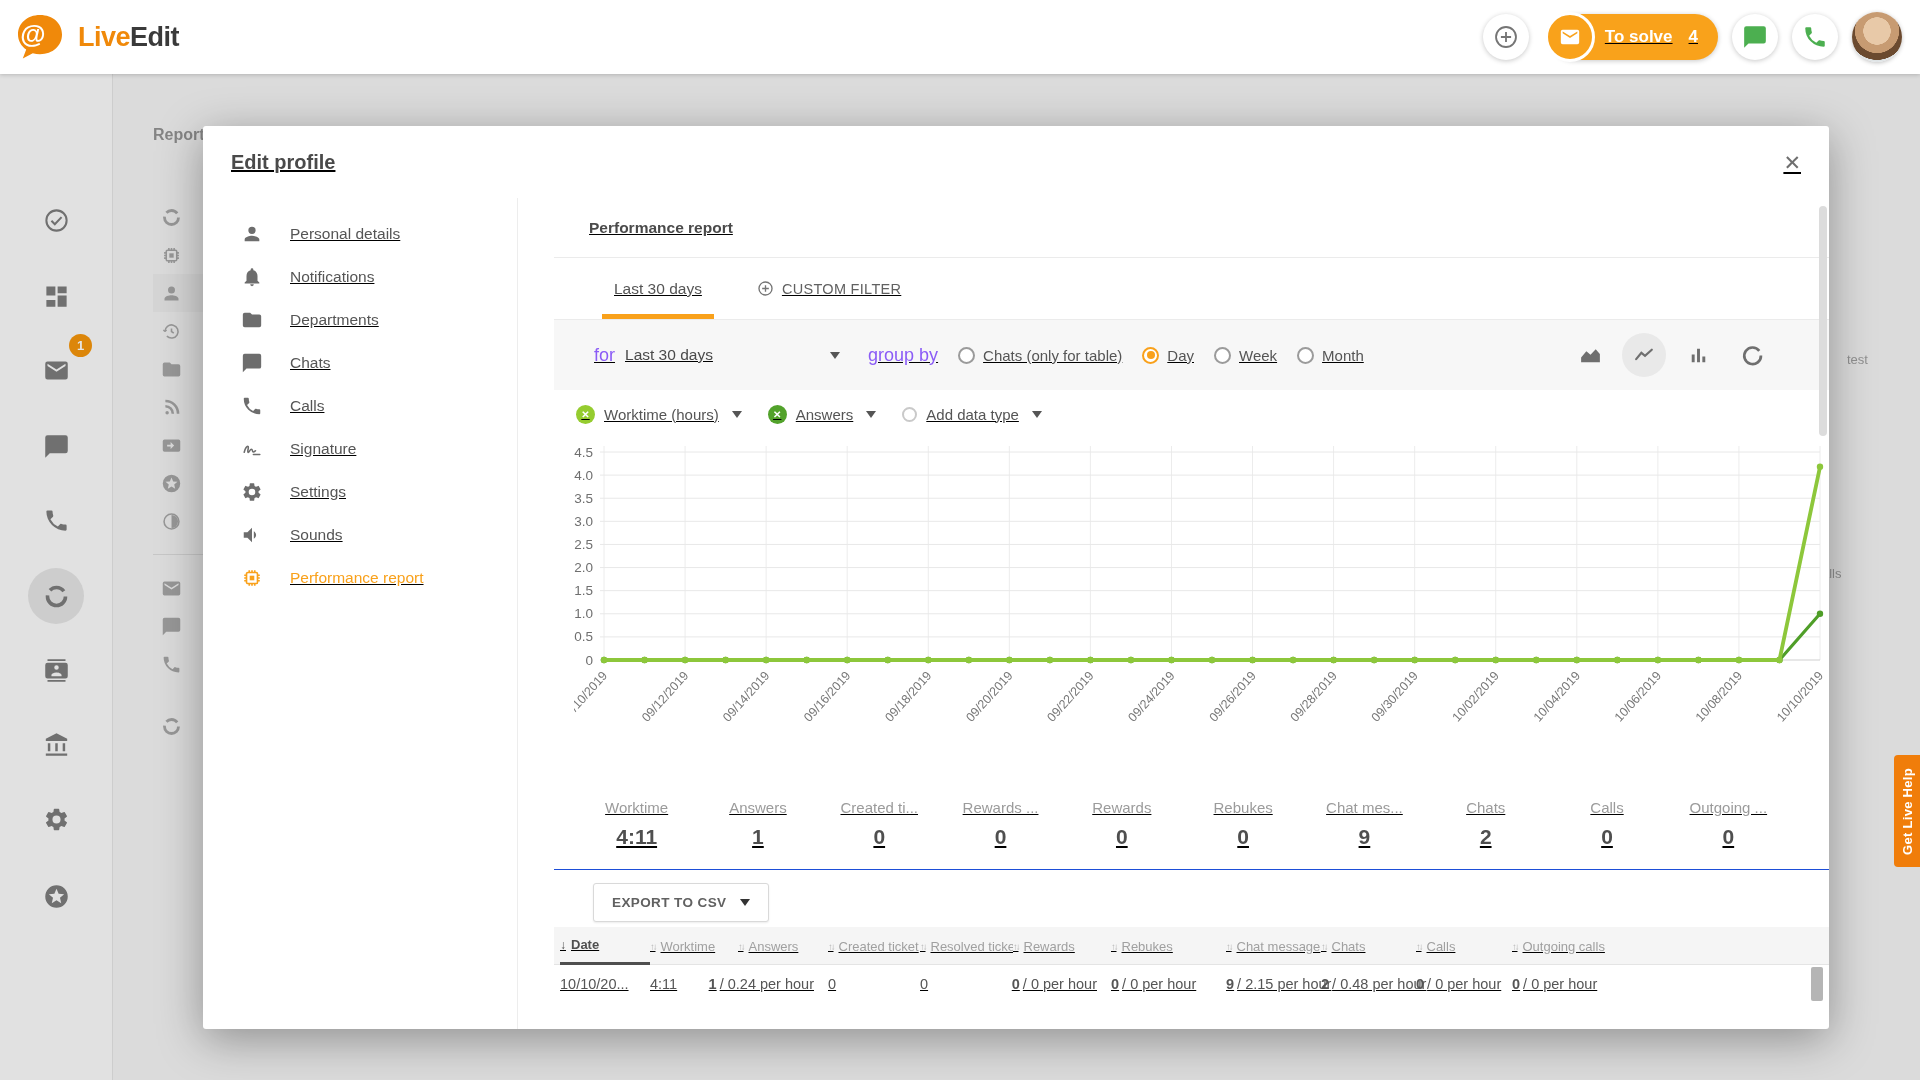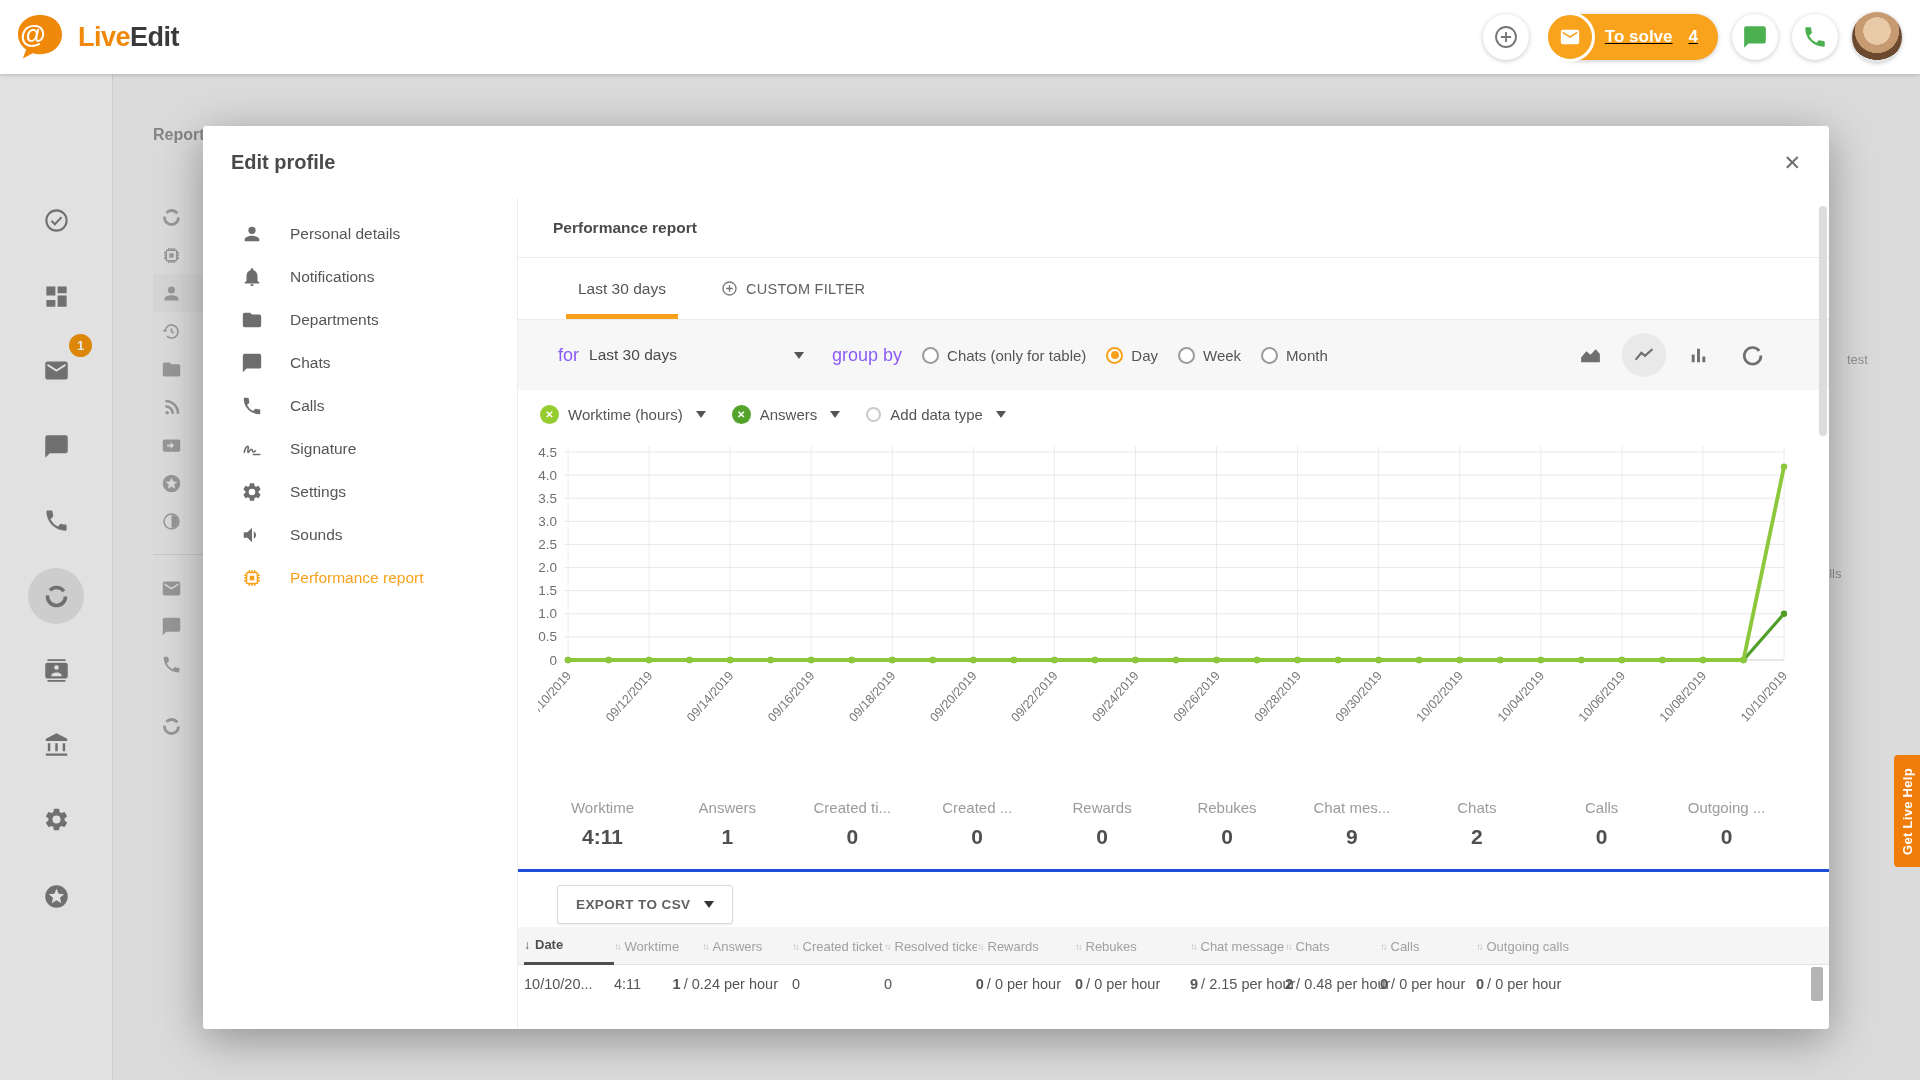"Edit profile" #modal { text-decoration: none -> underline }
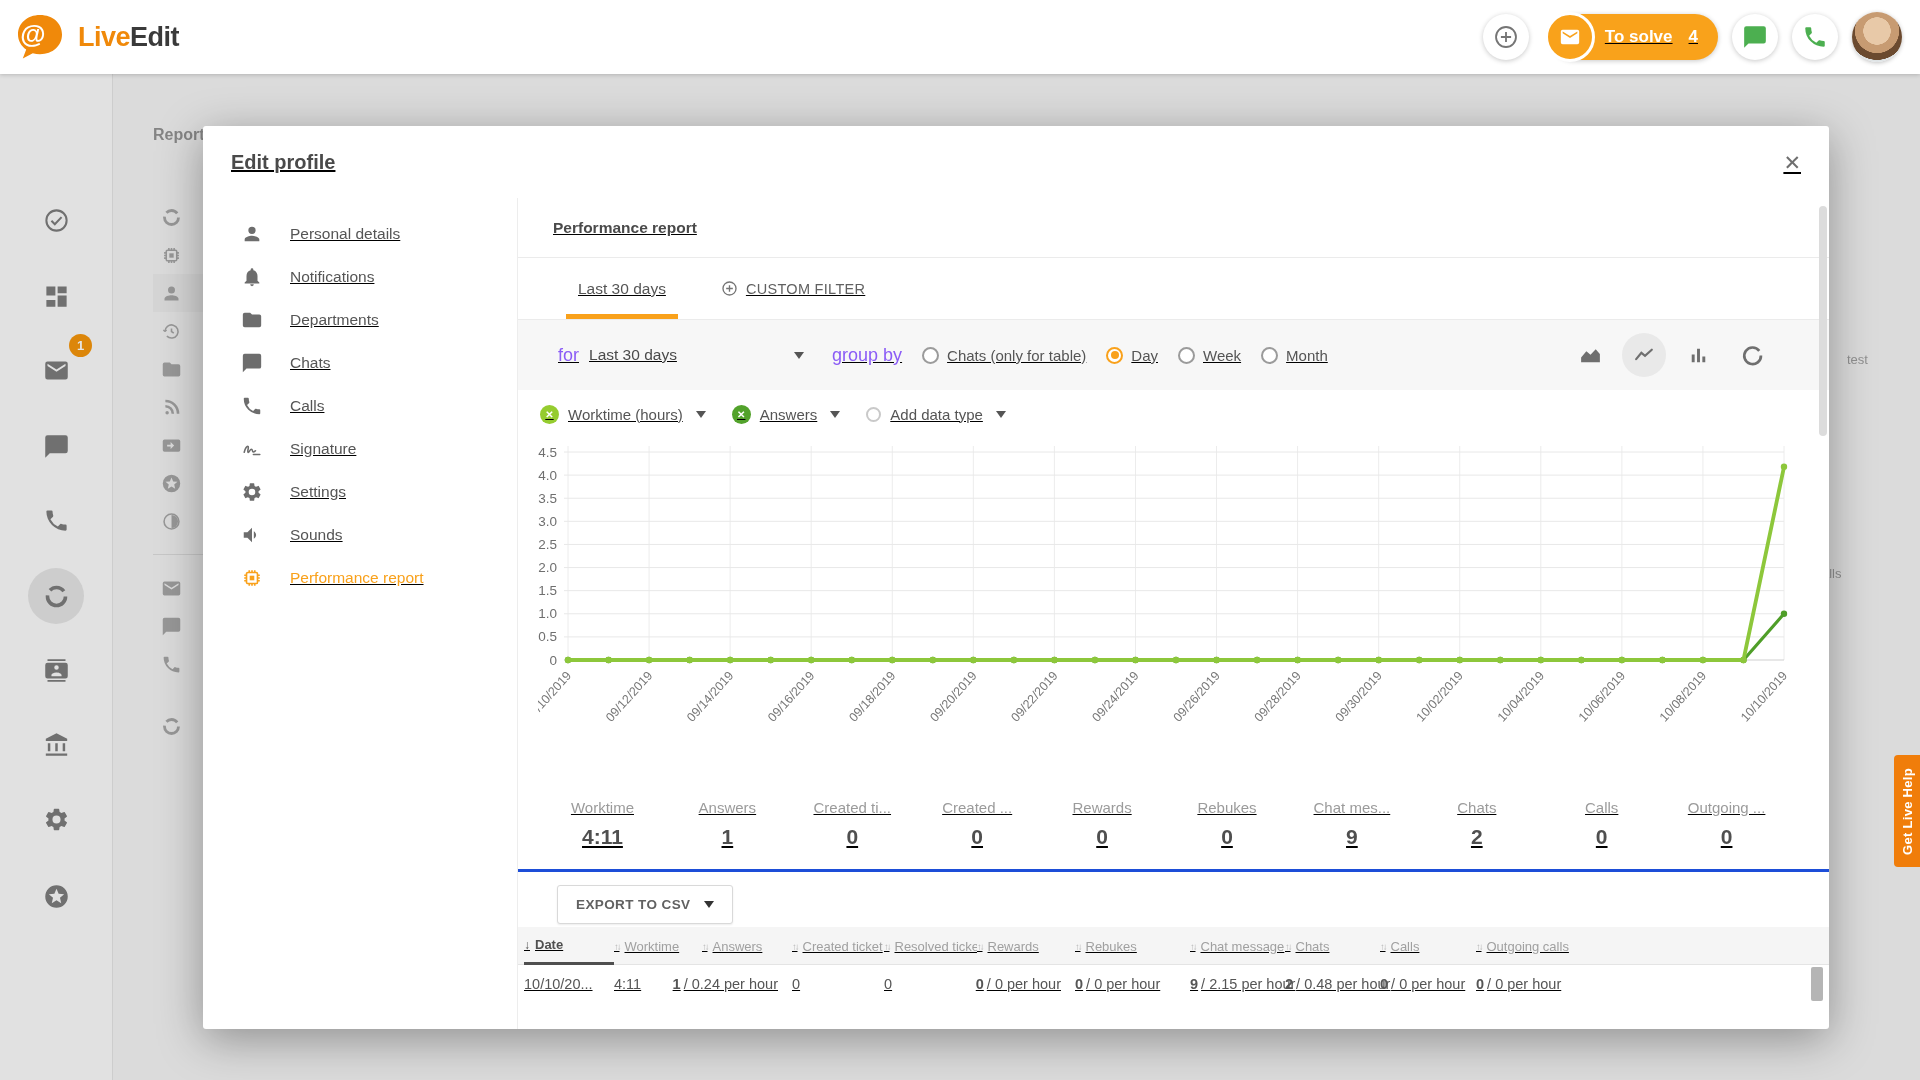"Personal details" #modal-body { gap: none -> 36px }
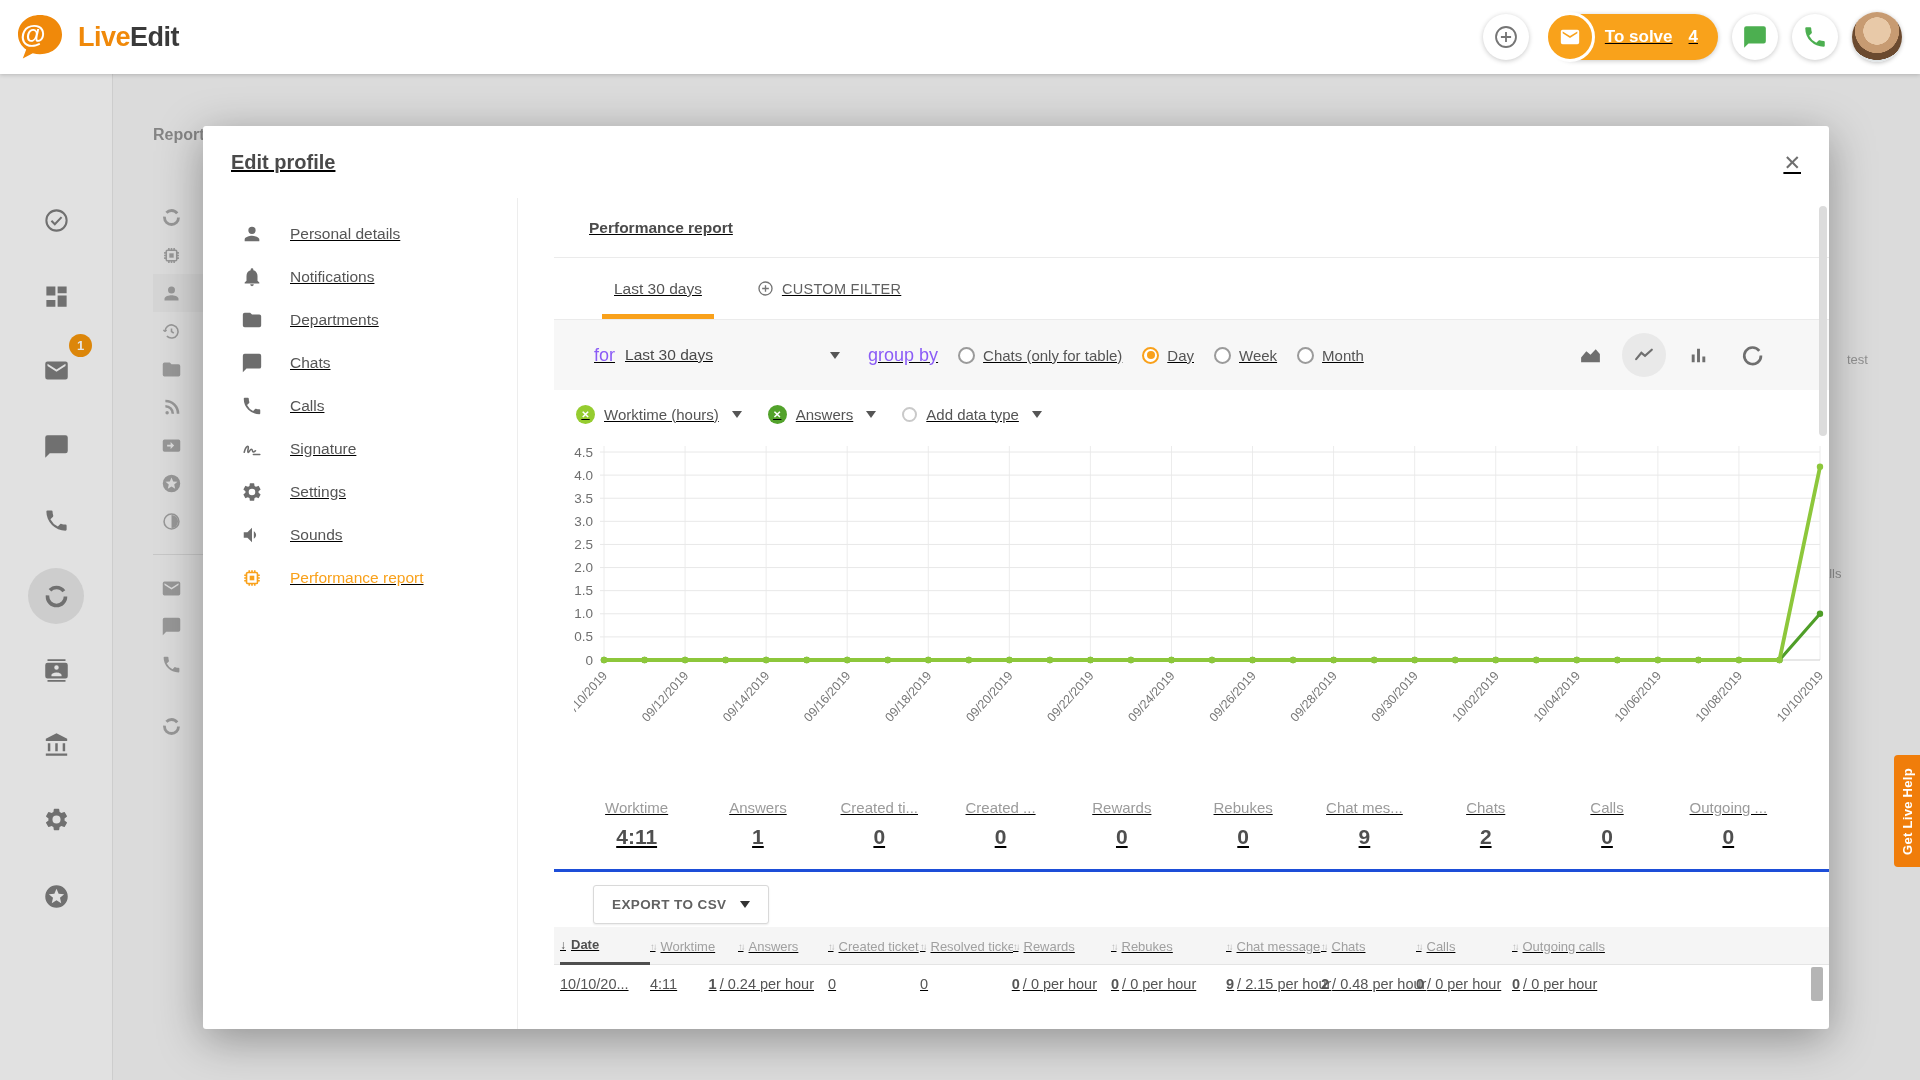"Created ..." div.stat-label { text: Created -> Rewards }
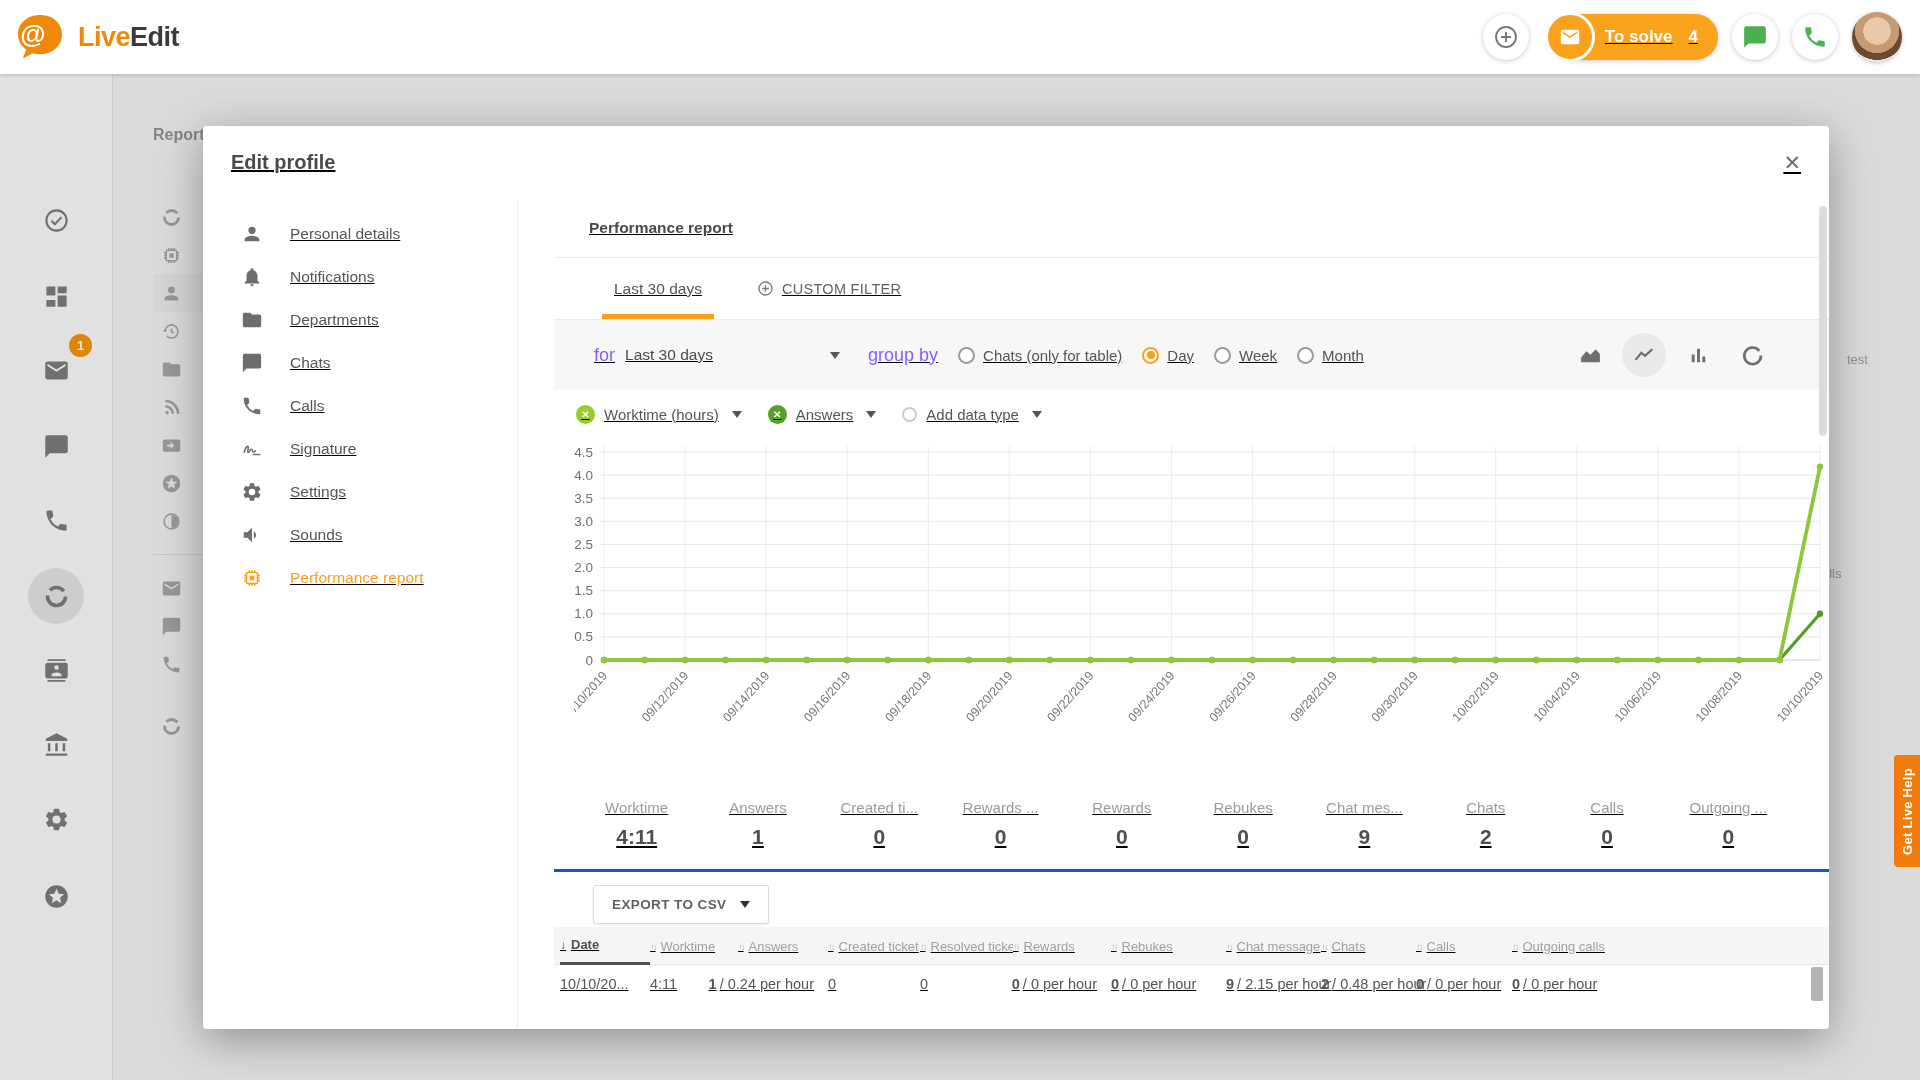"EXPORT TO CSV" #export-row { border-top: 3px solid #1d4ed8 -> 1px solid #1d4ed8 }
